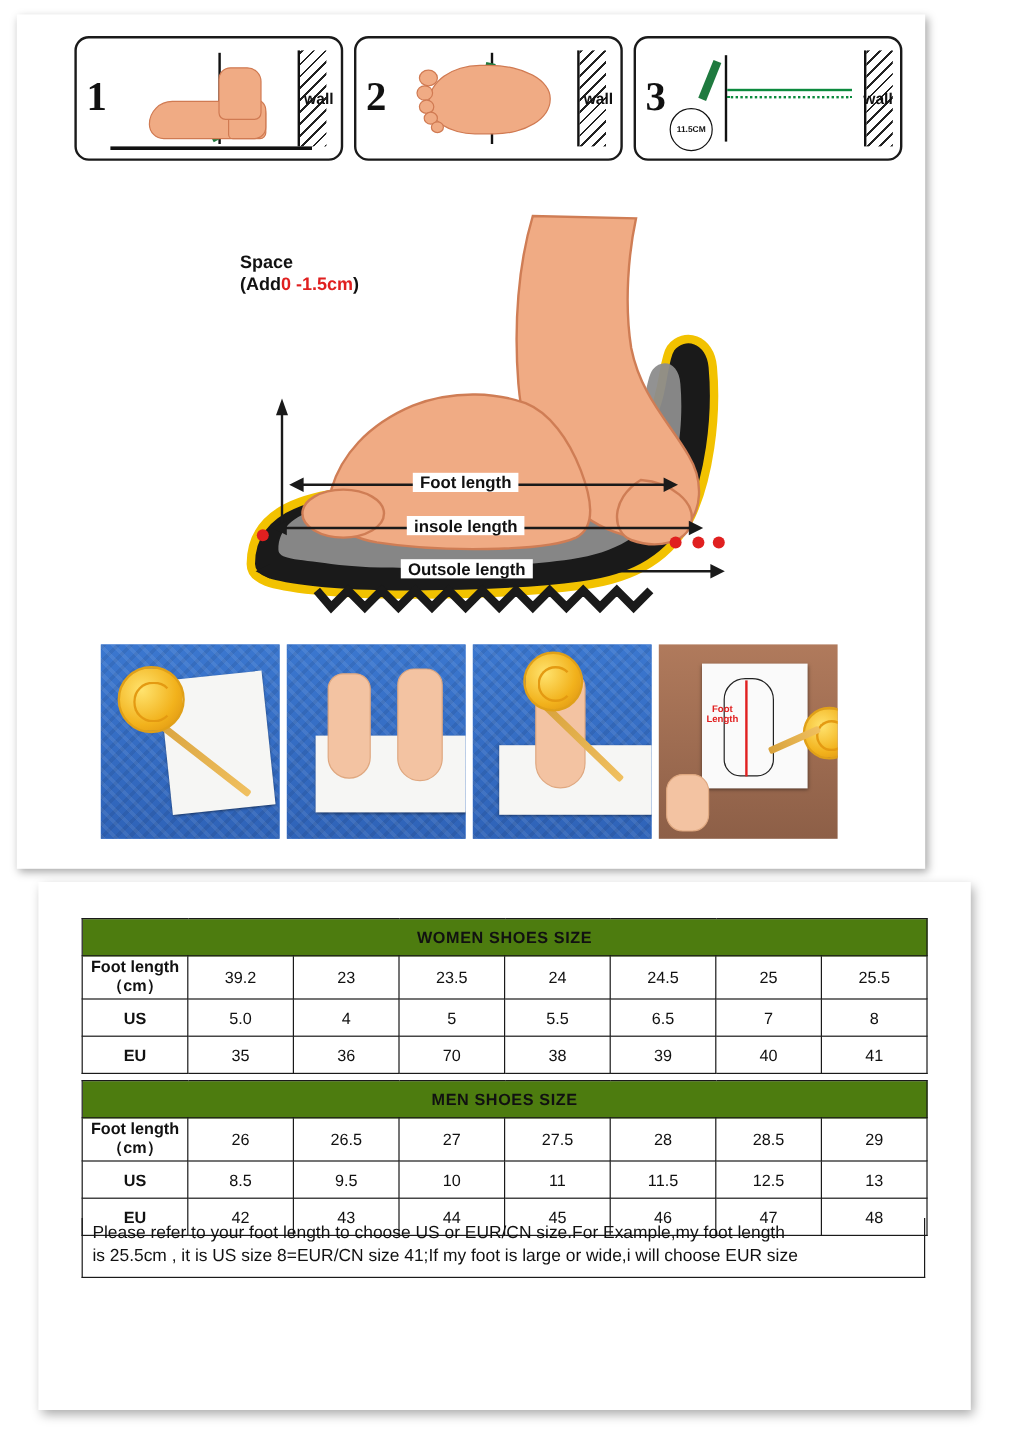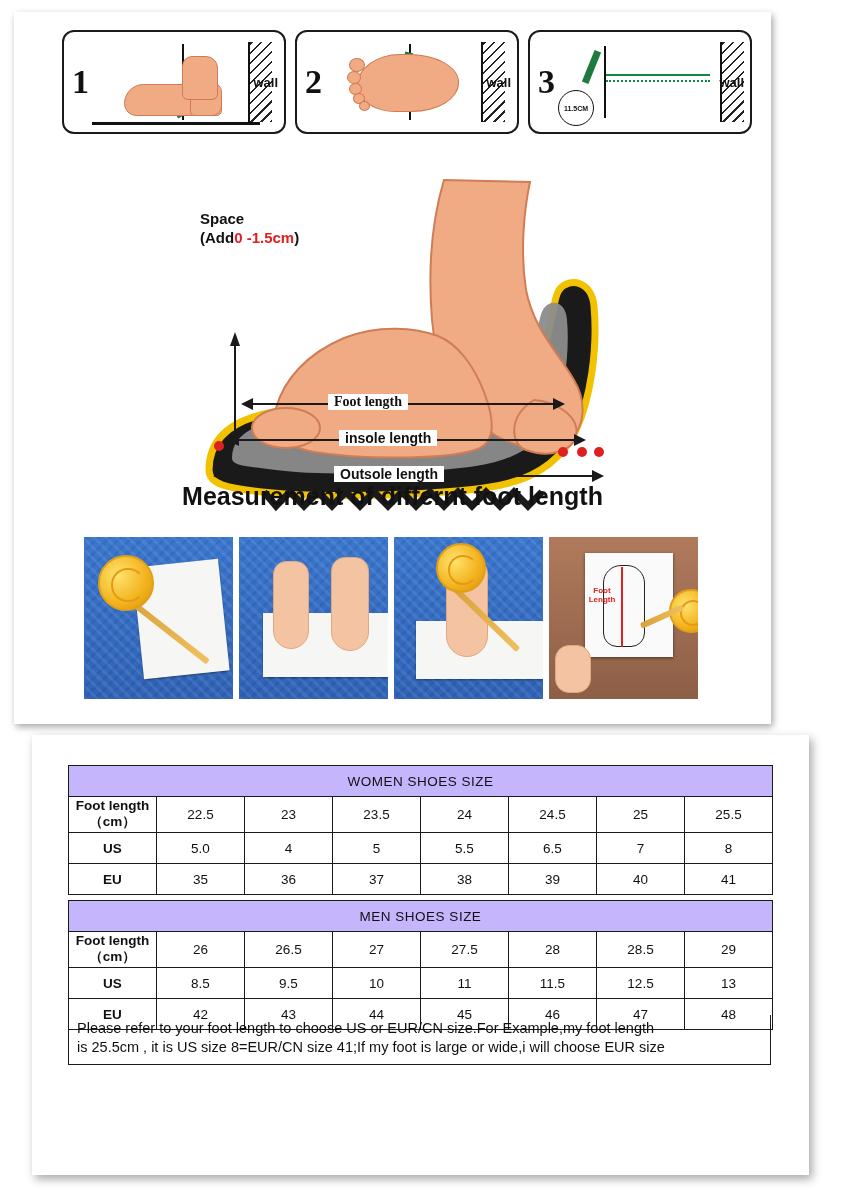"Foot length" div.meas-label { font-family: Liberation Serif, serif -> none; left: 314px -> 330px }
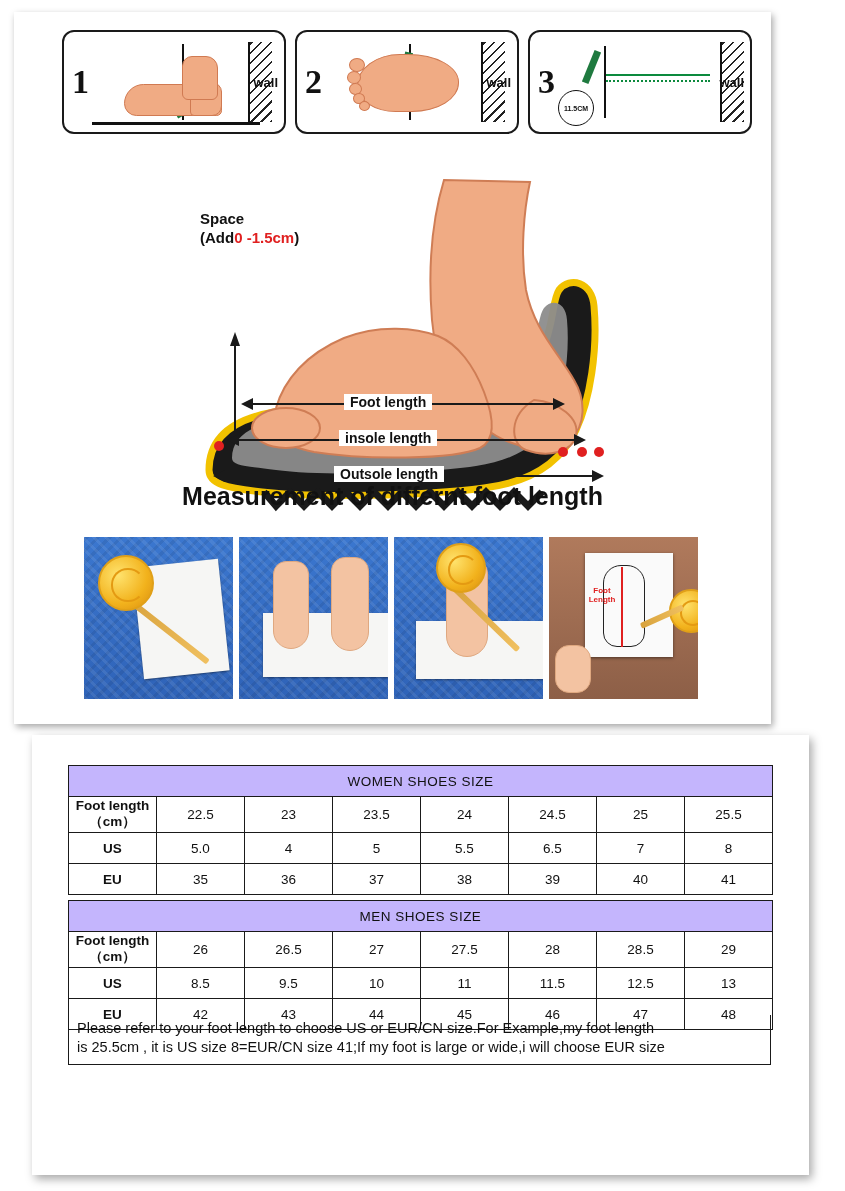"Measurement of differnt foot length" div { html: <div>Measurement of differnt foot length</div> -> none }
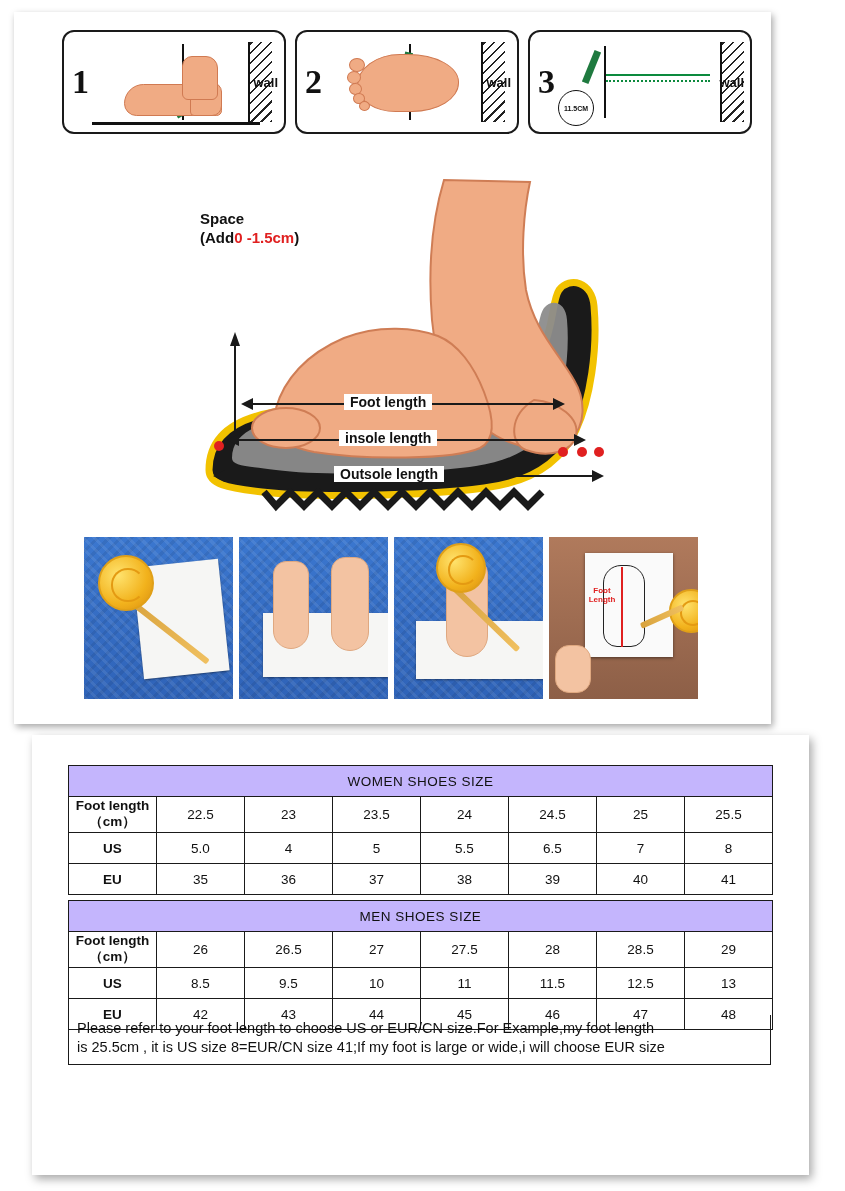"WOMEN SHOES SIZE" .tbl-title { background: #c4b5fd -> #4d7c0f; font-weight: normal -> bold }
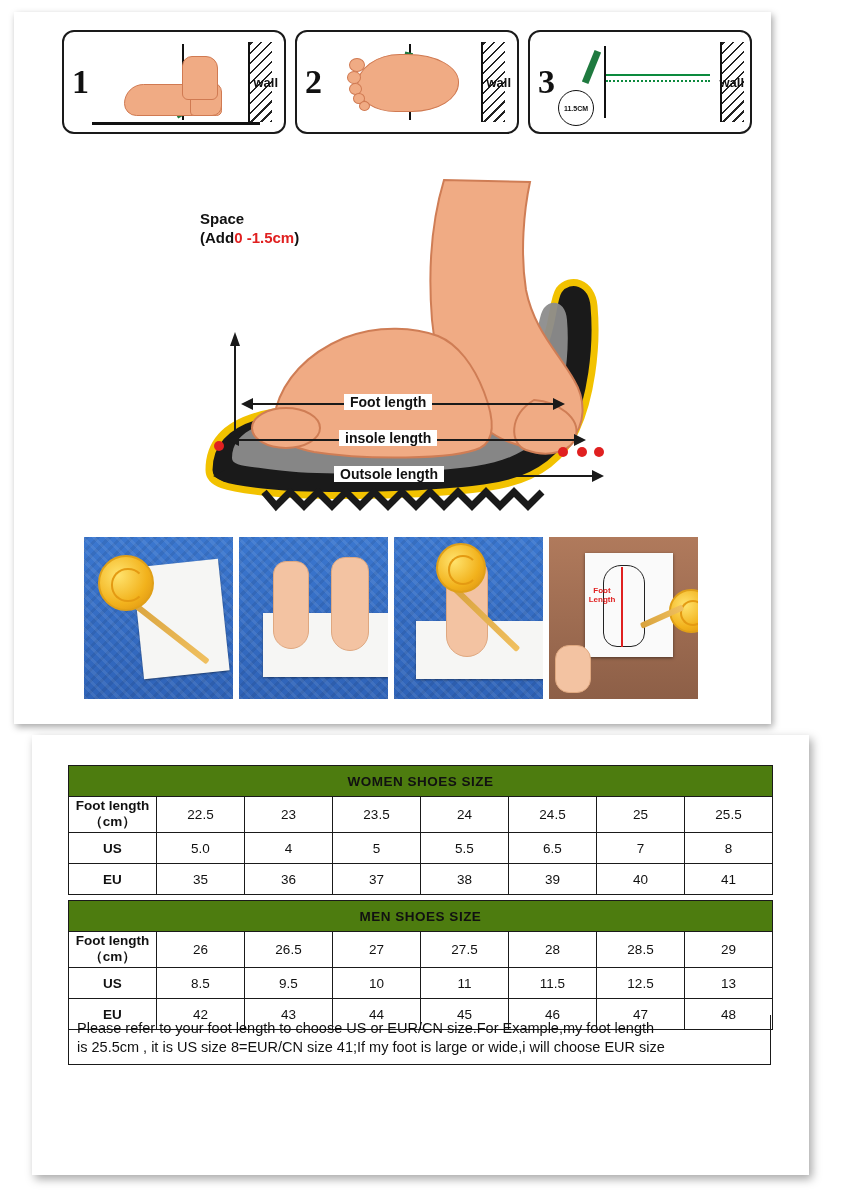"22.5" td { text: 22.5 -> 39.2 }
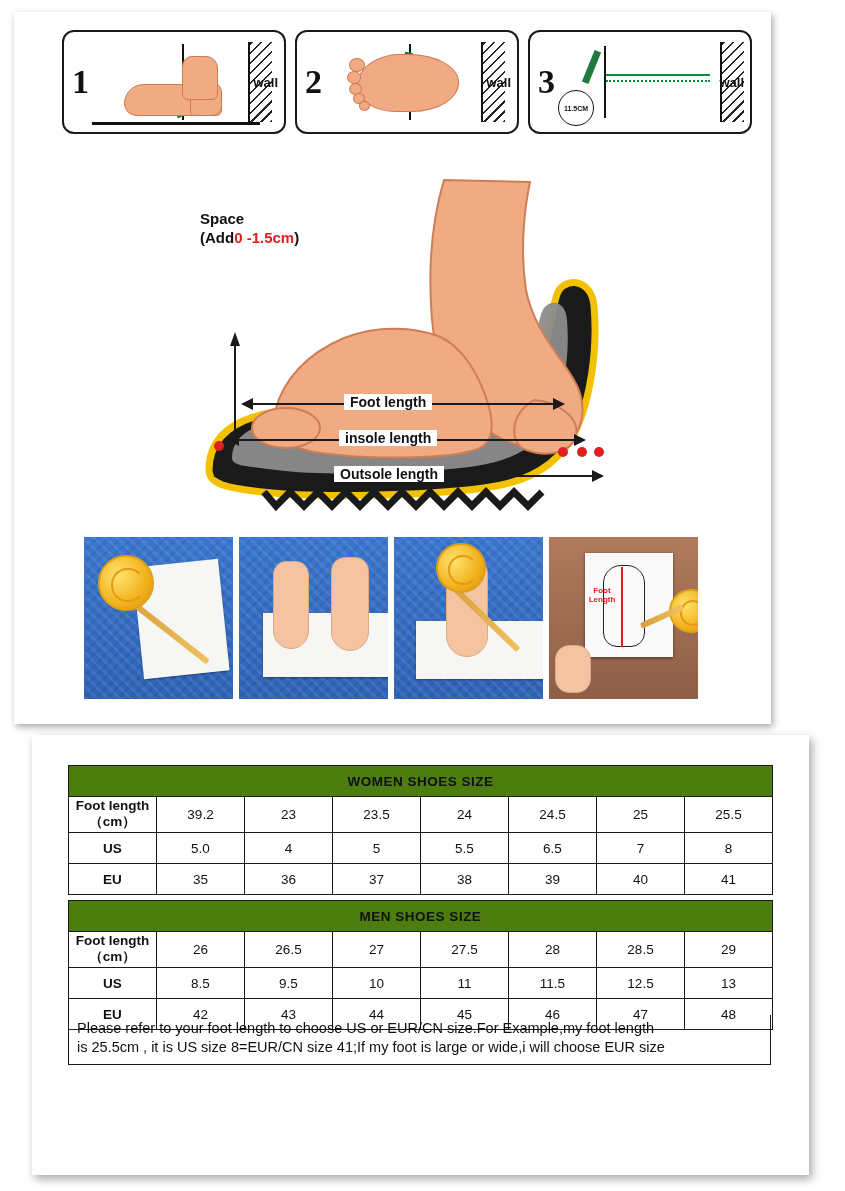"37" td { text: 37 -> 70 }
